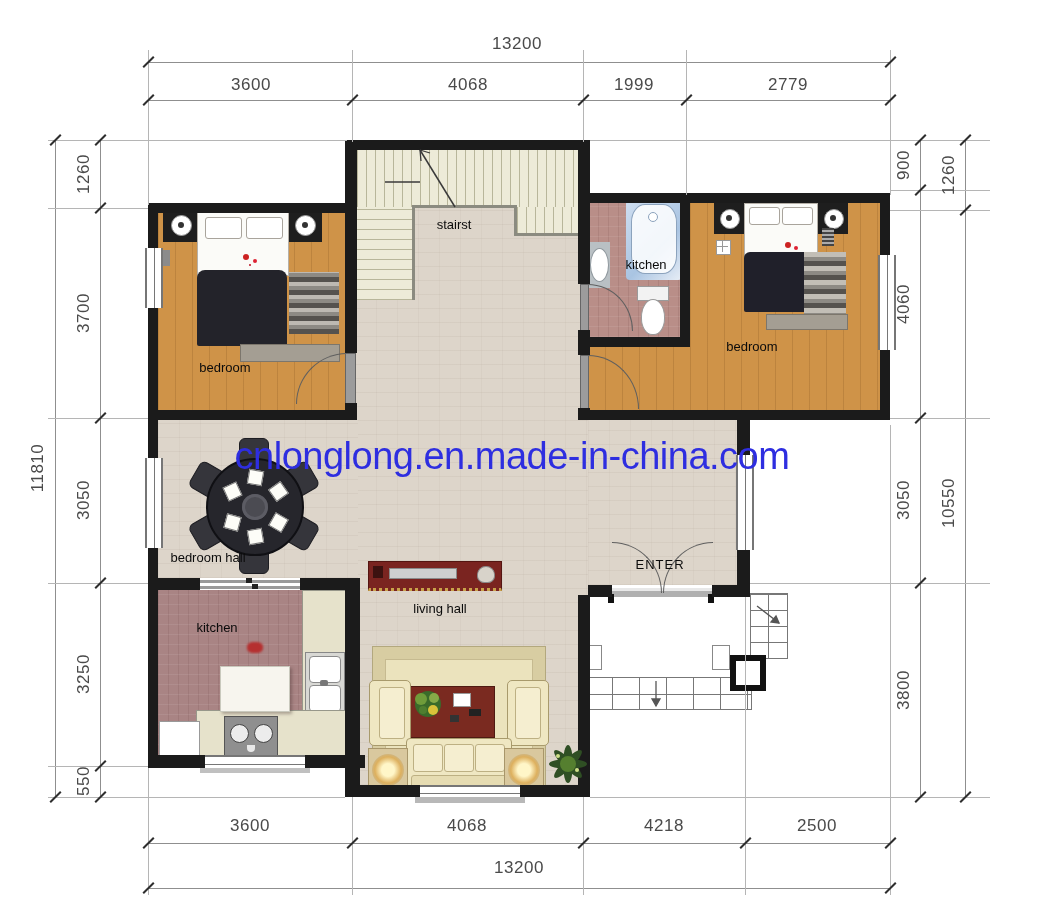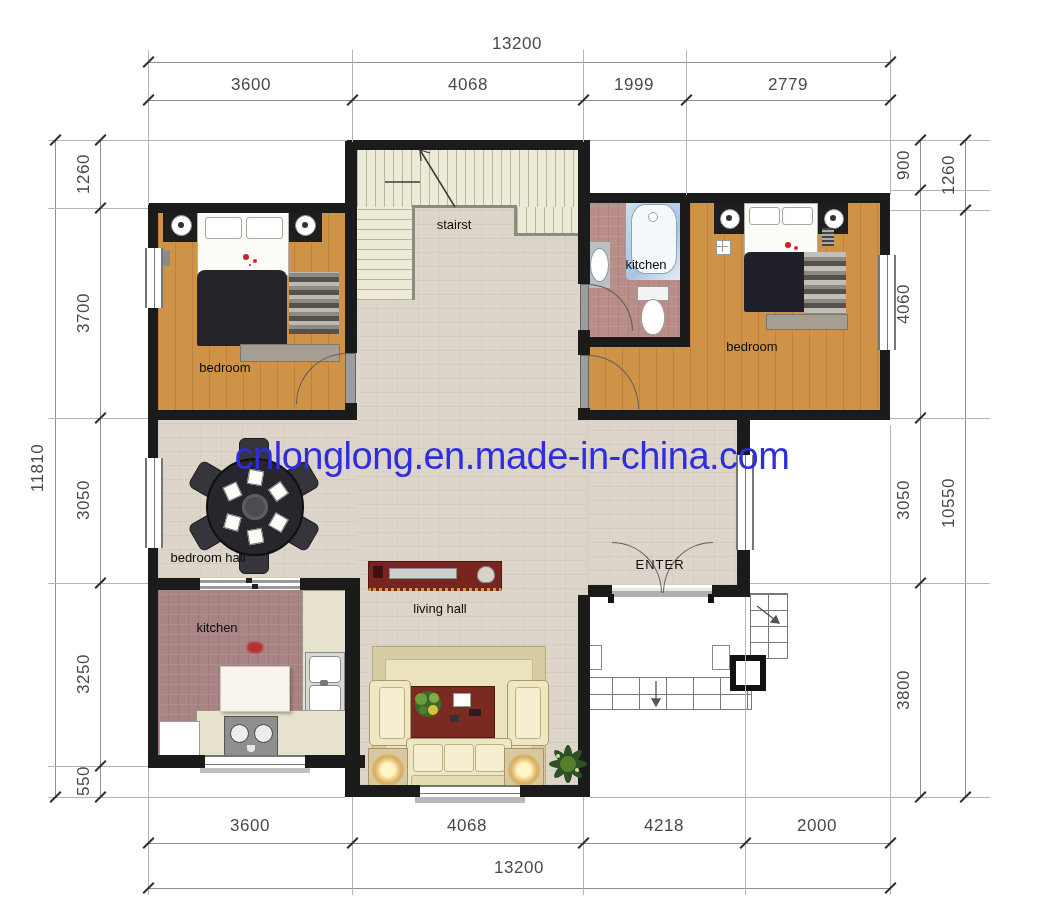"2000" b.dim { text: 2000 -> 2500 }
